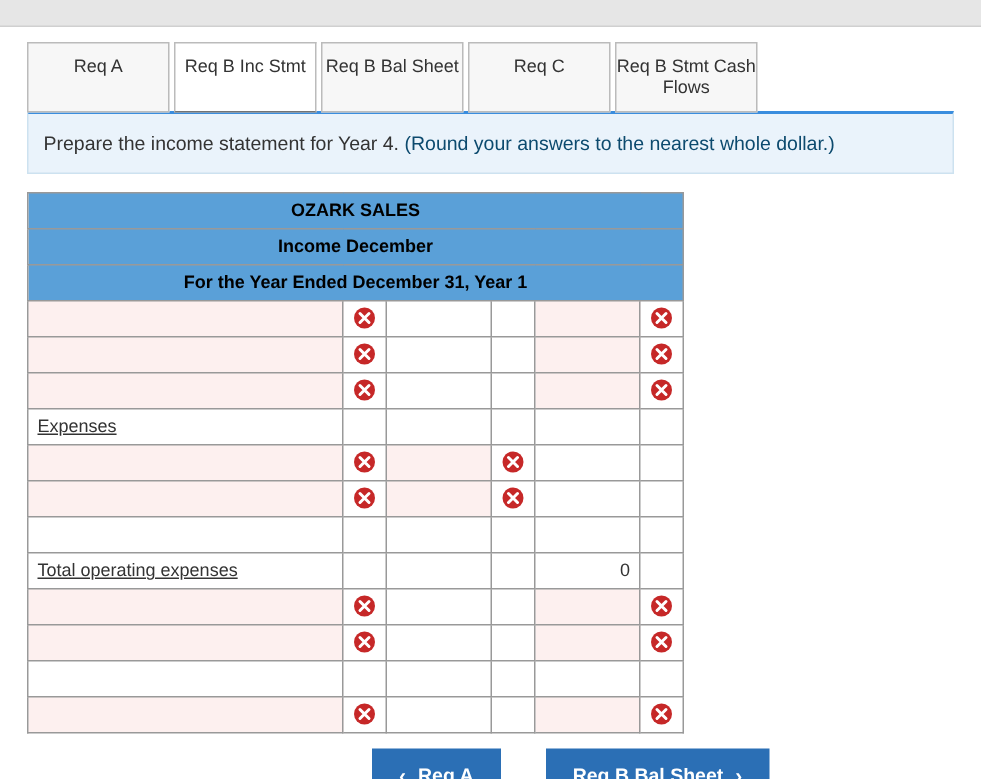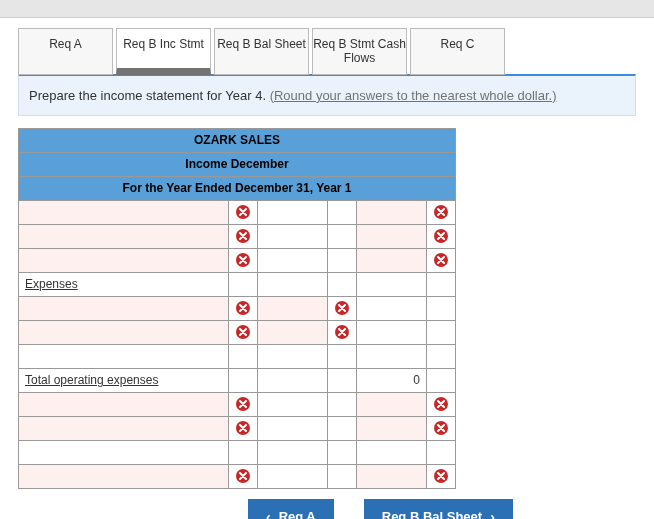"Req B Inc Stmt" .tab.active { border-bottom: 7px solid #737373 -> 1px solid #737373 }
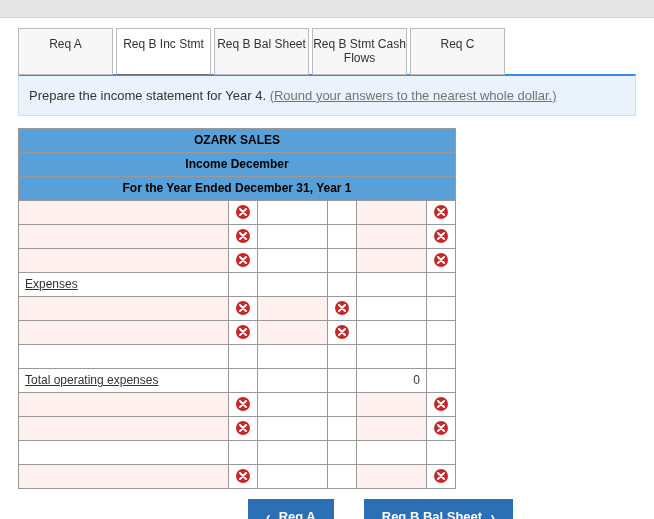"Req B Stmt Cash Flows" div.tab { order: before "Req C" -> after "Req C" }
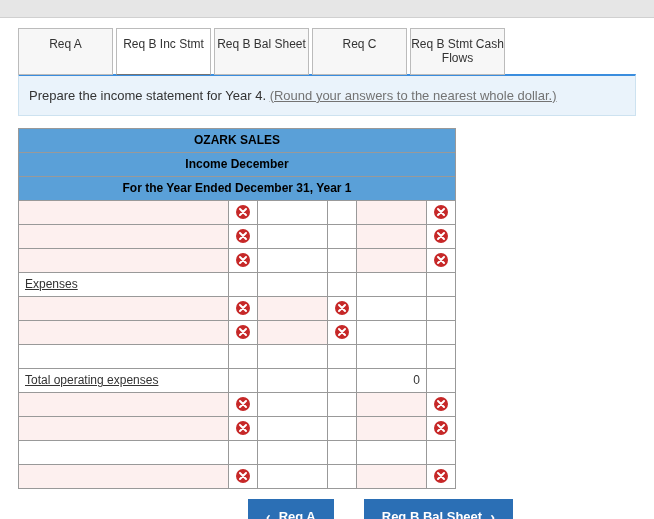"(Round your answers to the" .instruction .red { color: #737373 -> #0c4a6e; text-decoration: underline -> none }
